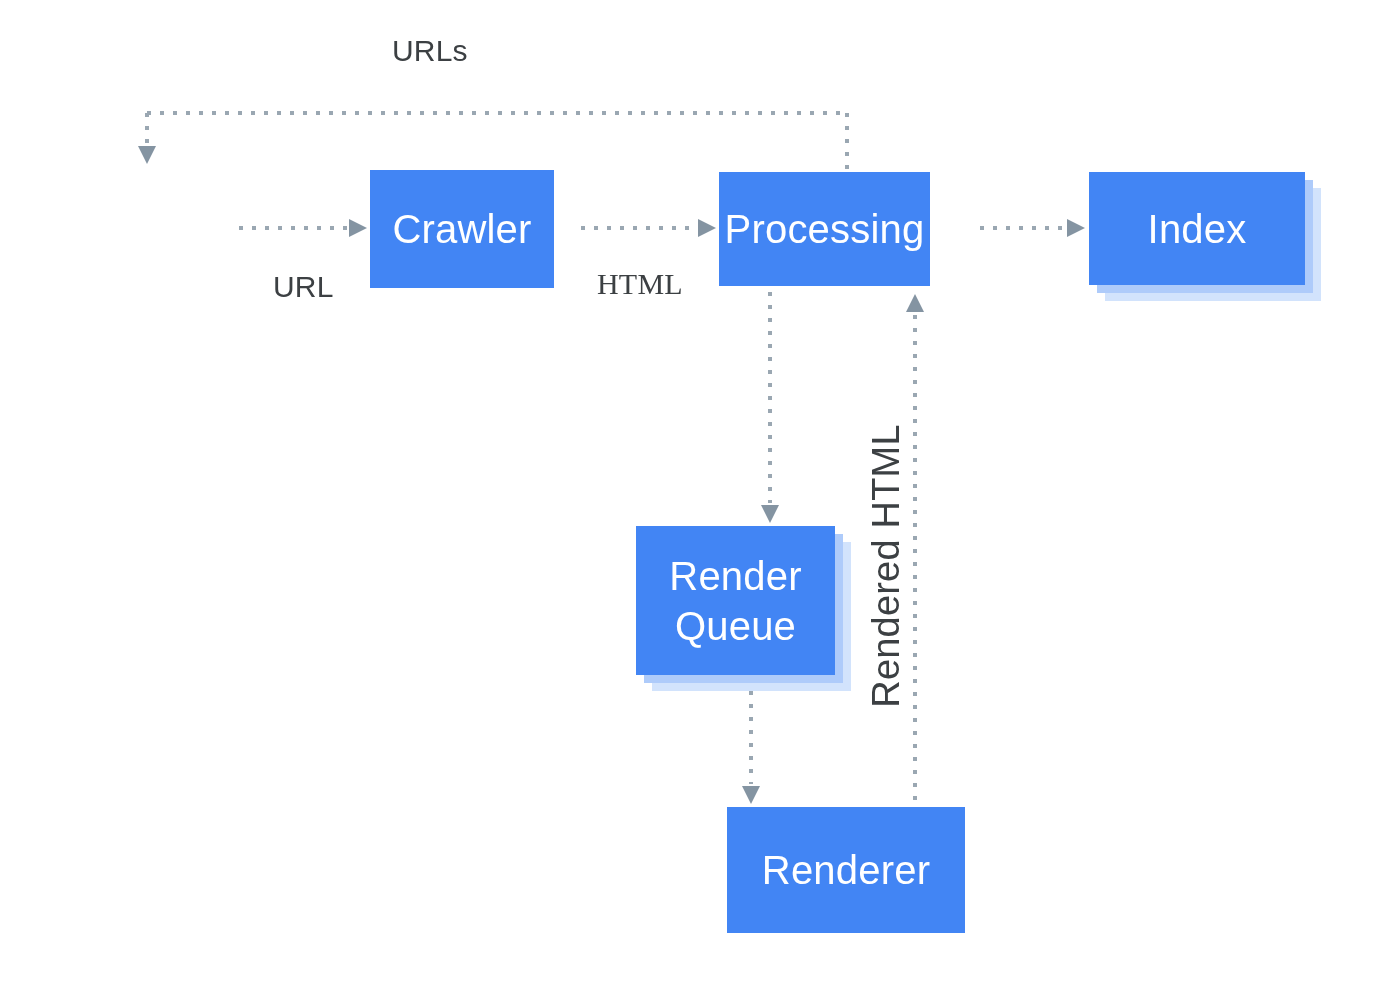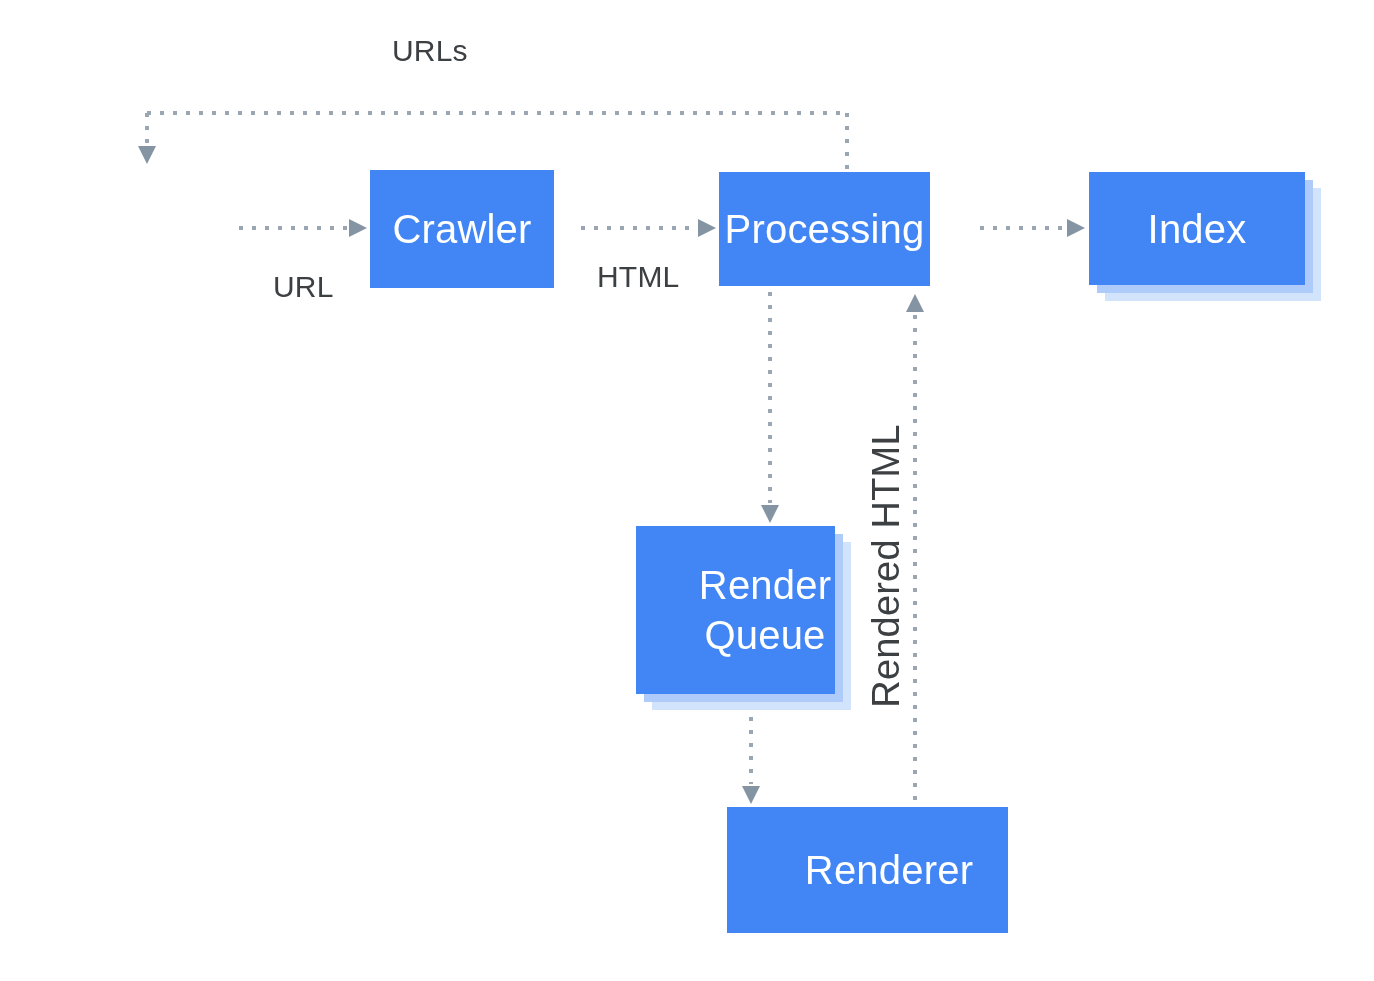"HTML" .lbl-html { font-family: none -> Liberation Serif, serif; top: 262px -> 269px }
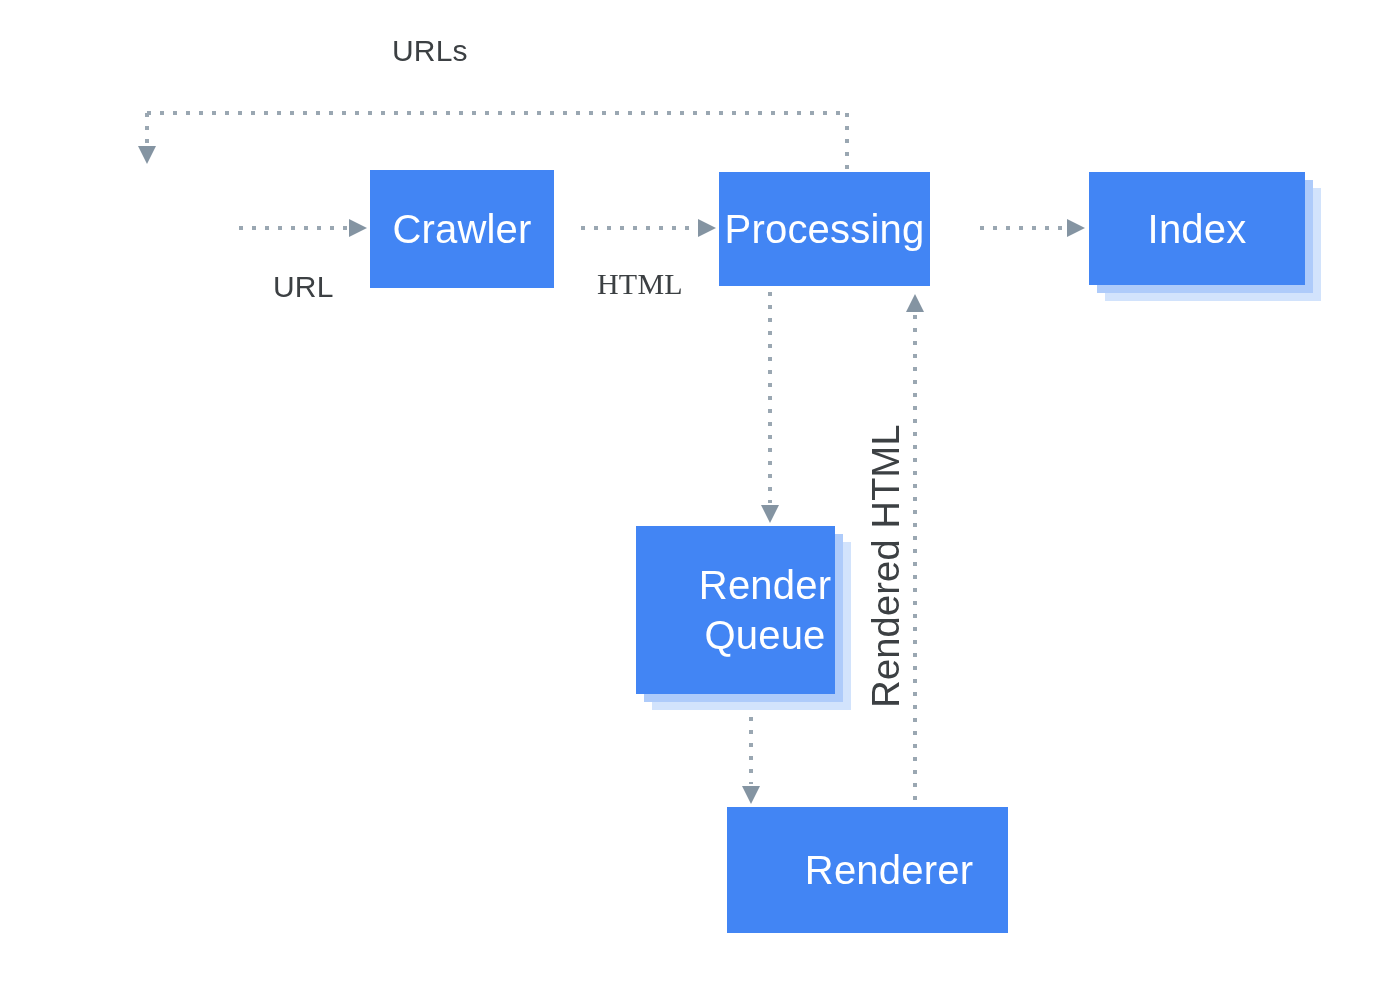"Render Queue" .node-render-queue { height: 168px -> 149px; justify-content: flex-end -> none }
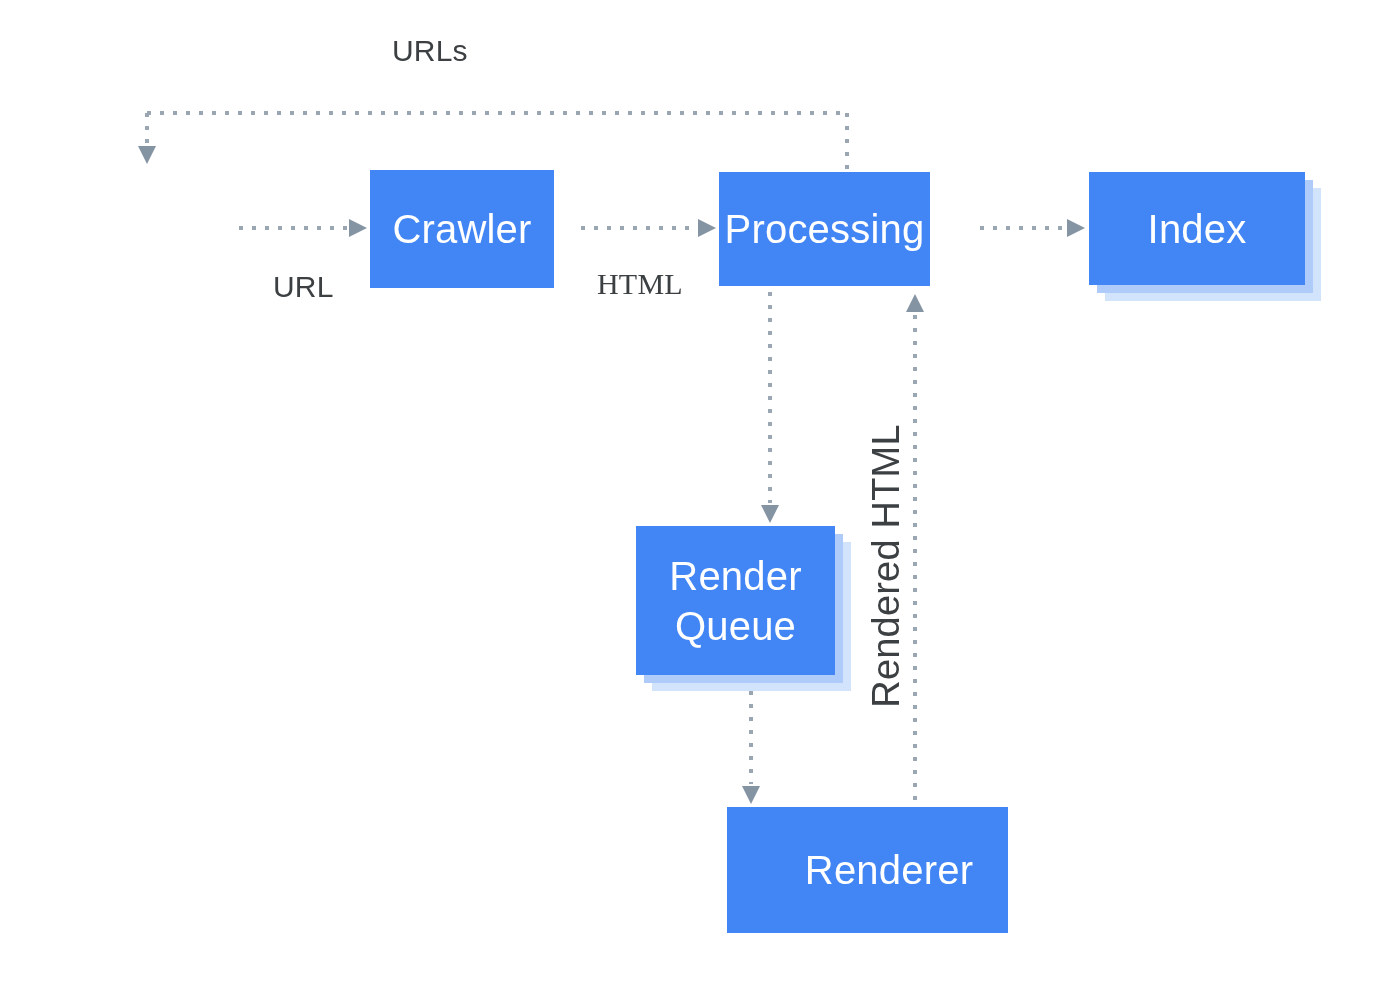"Renderer" .node-renderer { padding-left: 43px -> none }
